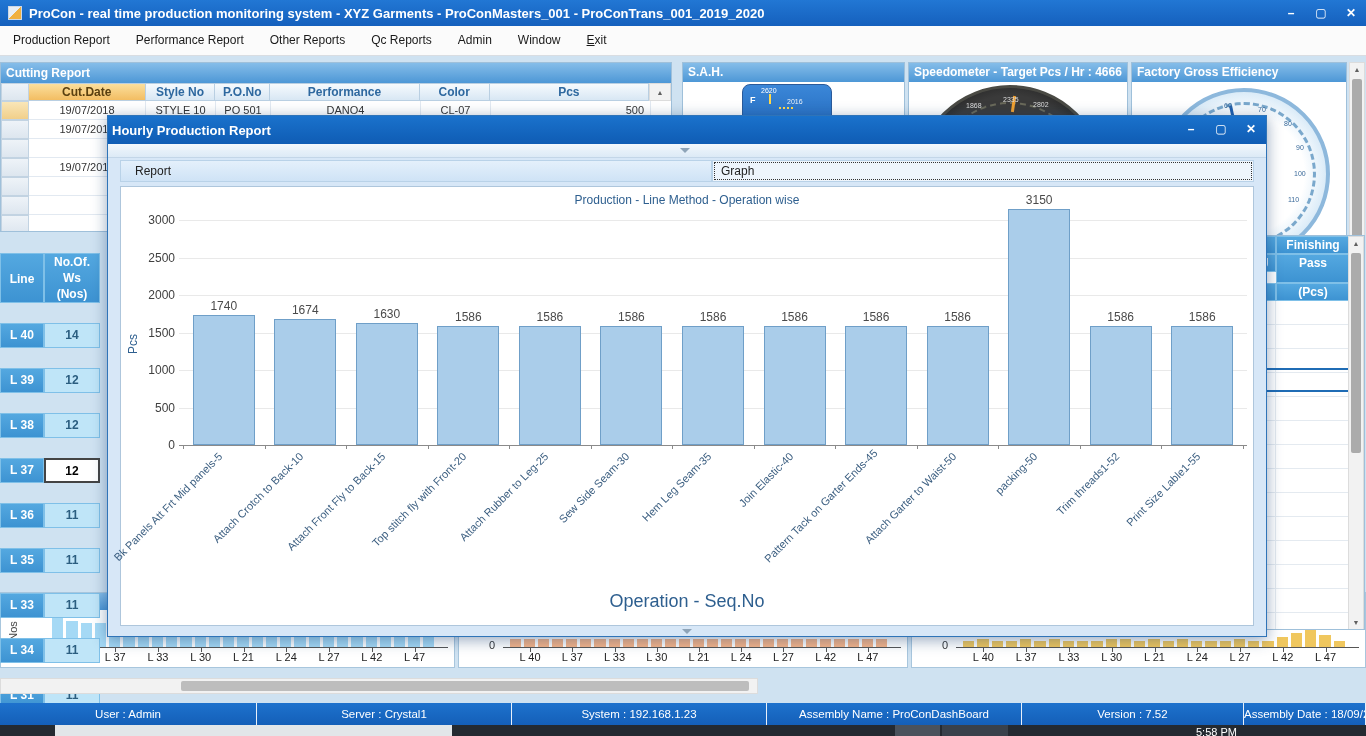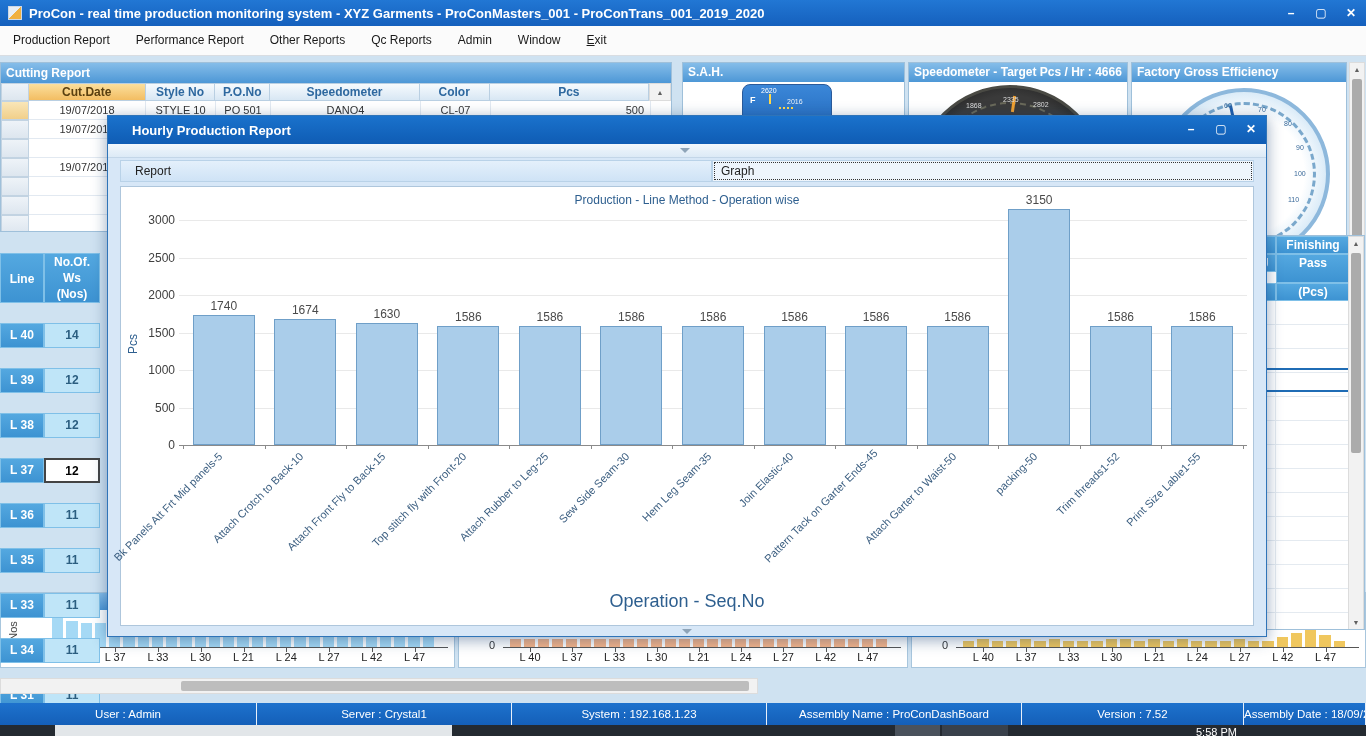"Speedometer" div.cut-hc { text: Speedometer -> Performance }
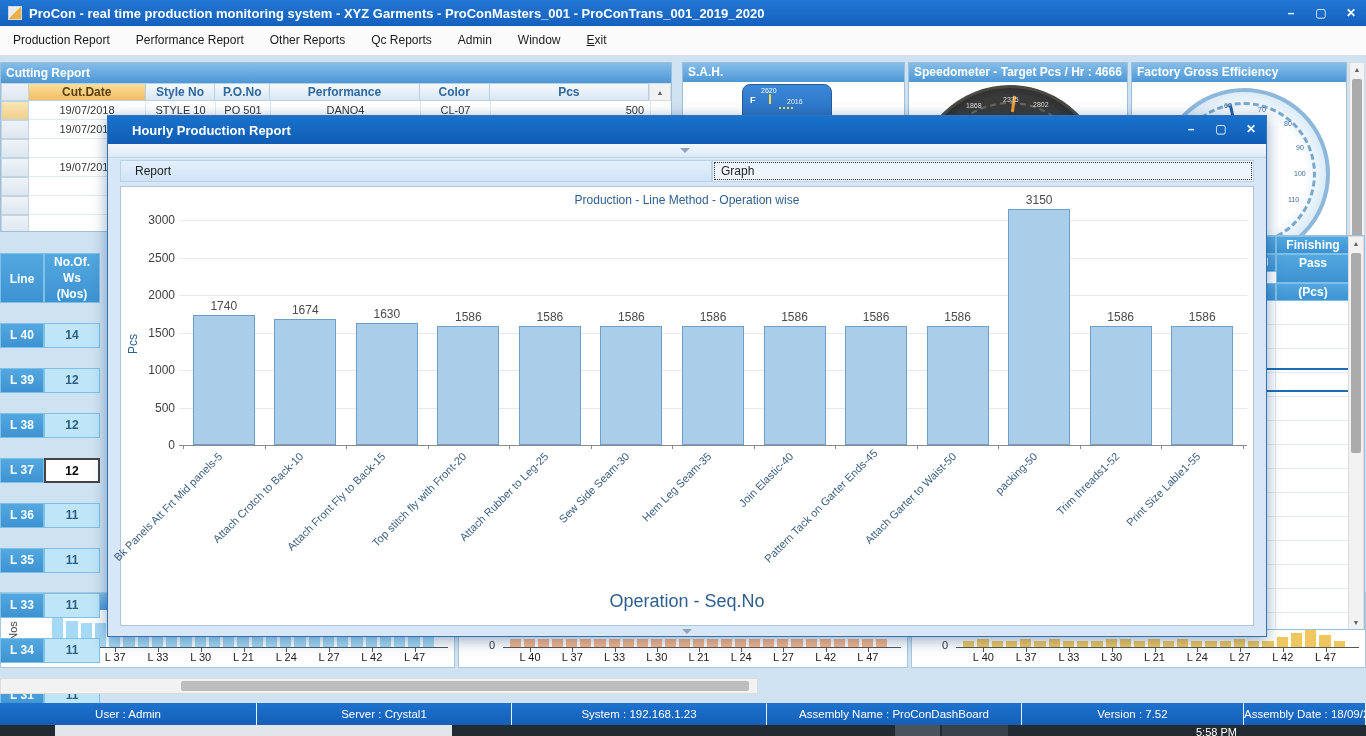"Hourly Production Report" .modal-title .titletext { margin-left: 24px -> 4px }
